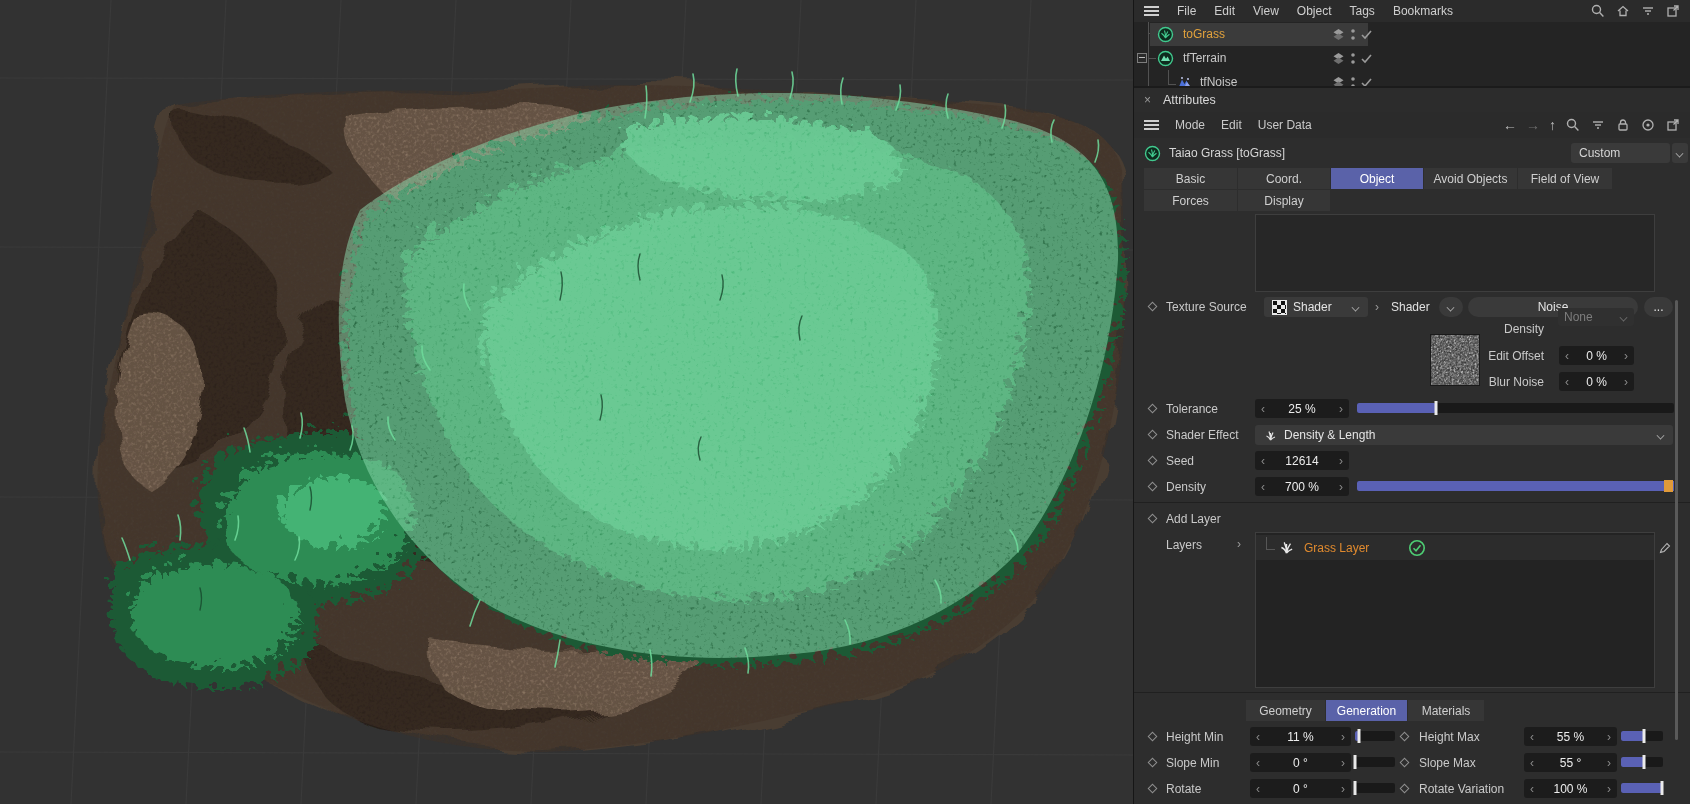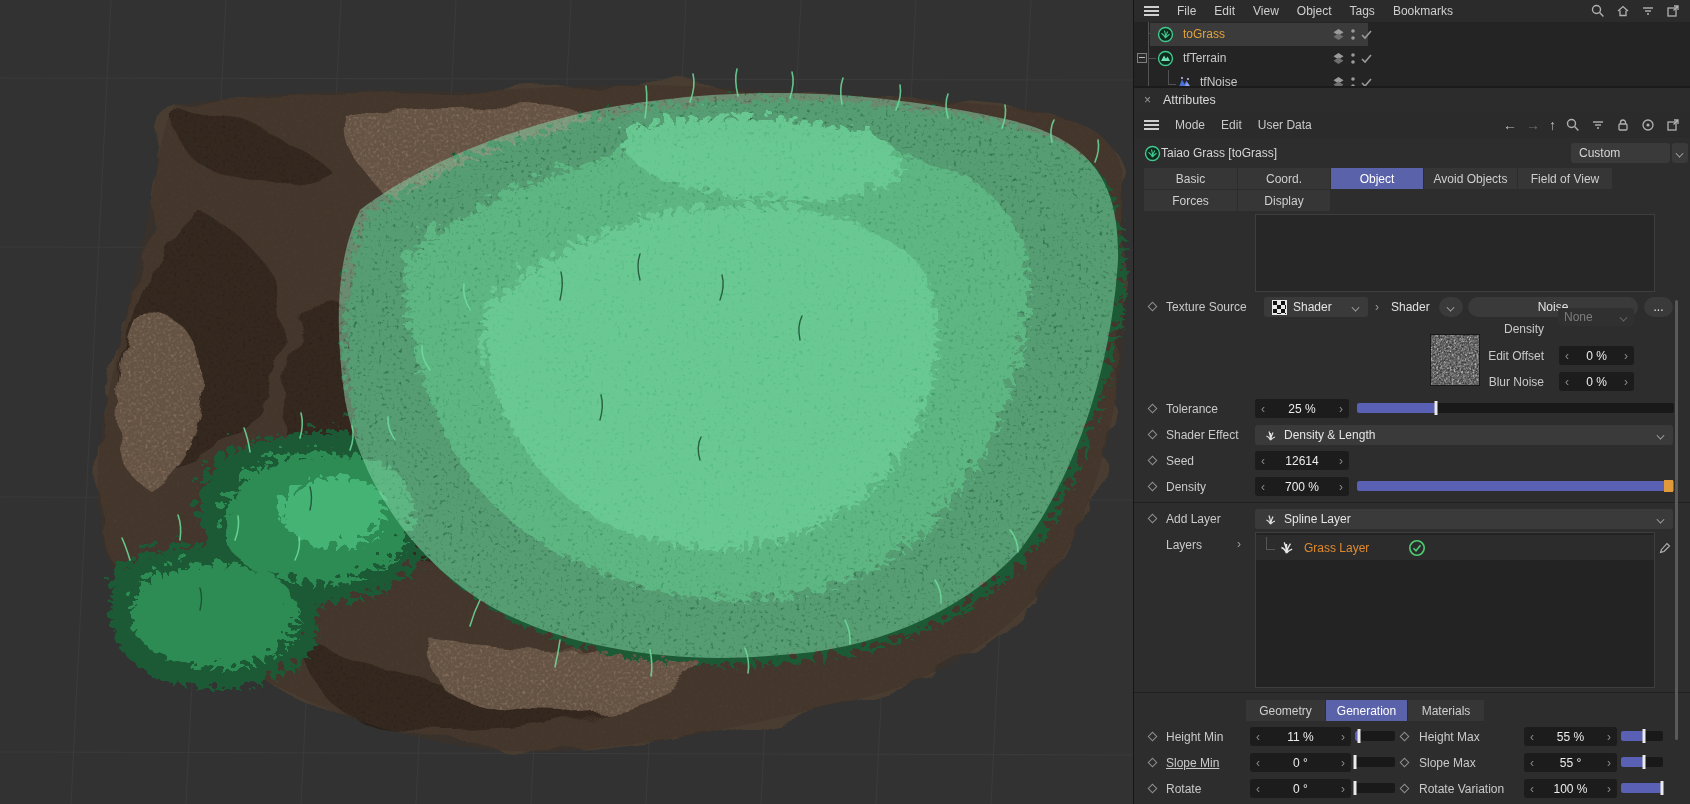"Taiao Grass [toGrass]" .obj-title { gap: 0 -> 8px }
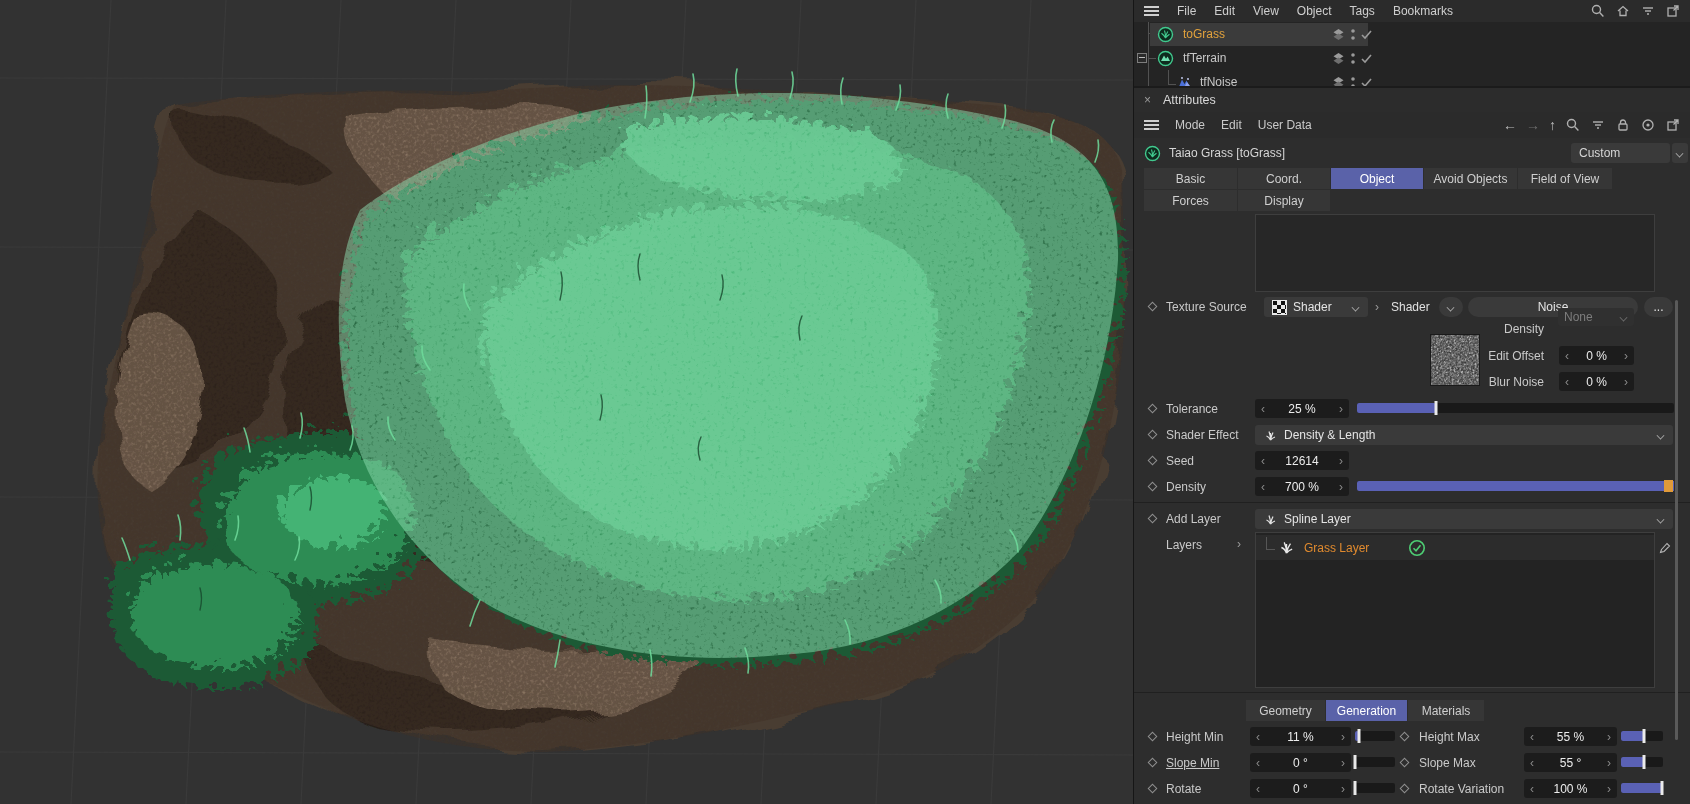"Spline Layer" div.dd { html: <div> <span><svg> <path></path> </svg></span> <span>Spline Layer</span> <span></span> </div> -> none }
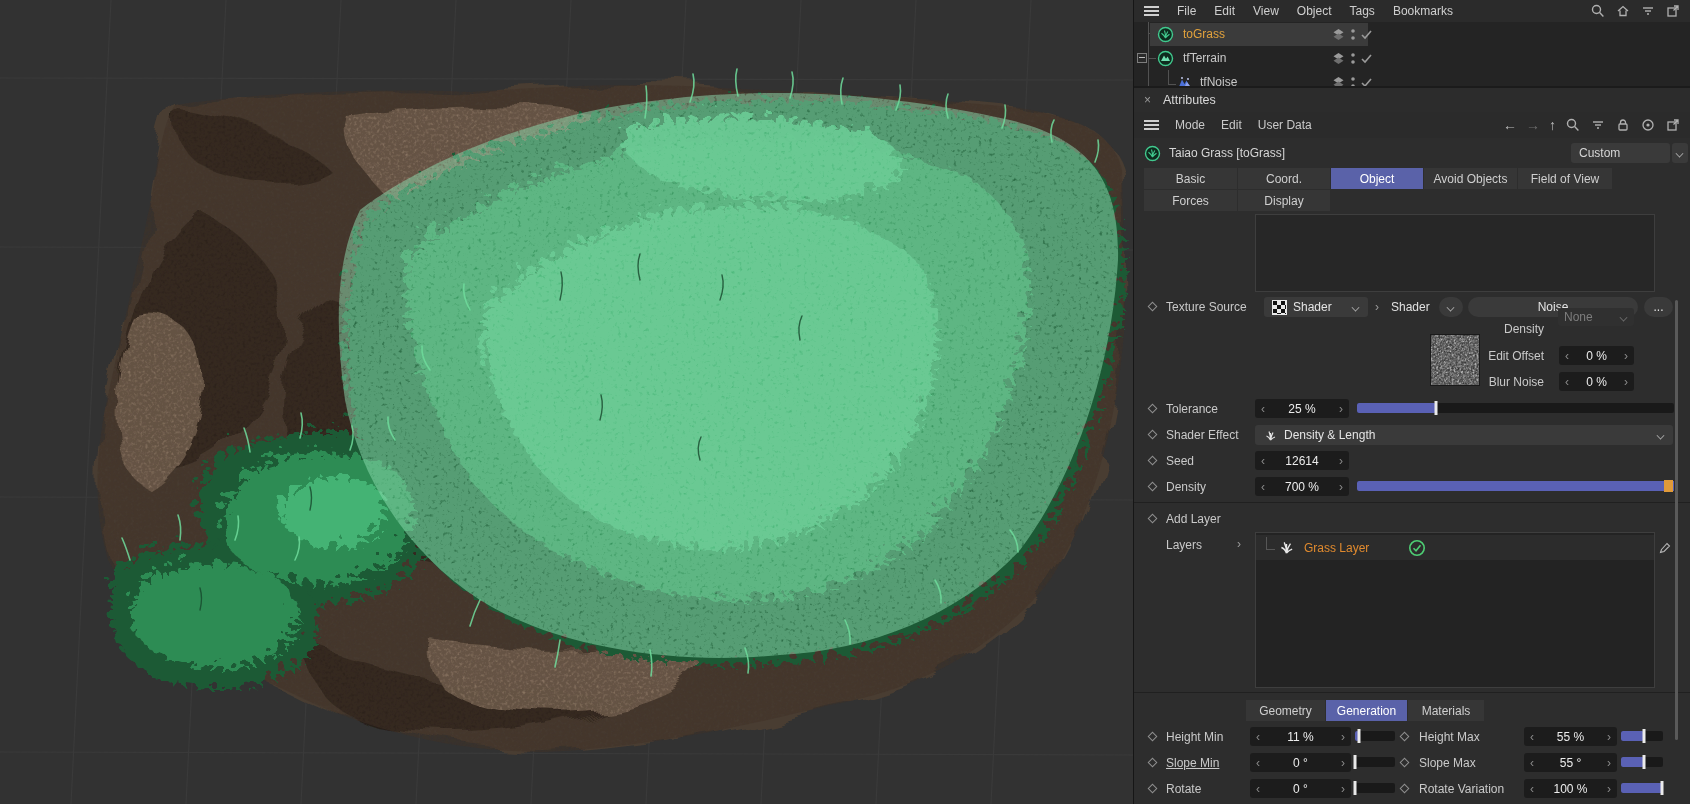"Slope Min" span.pr-label { text-decoration: underline -> none }
